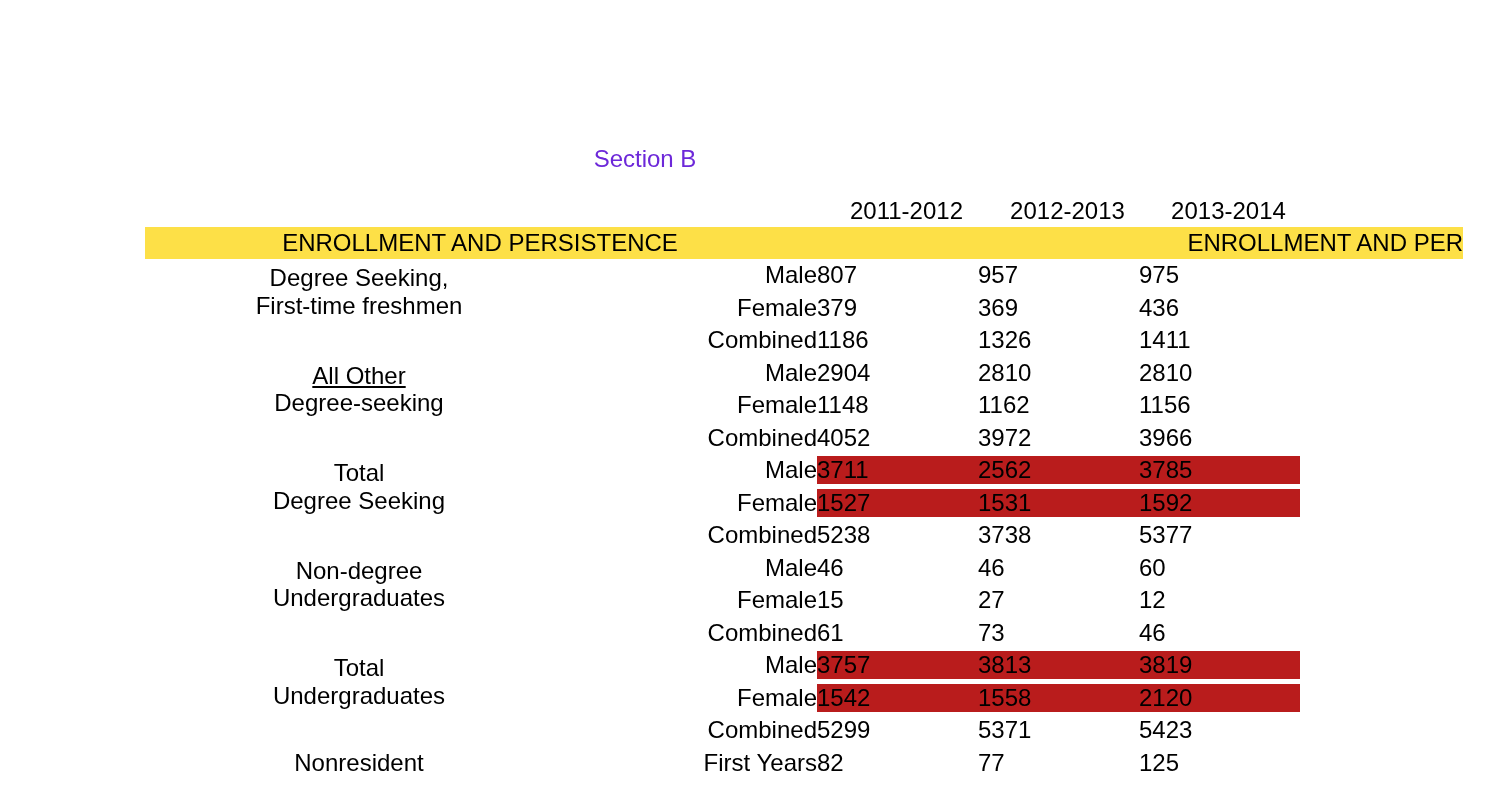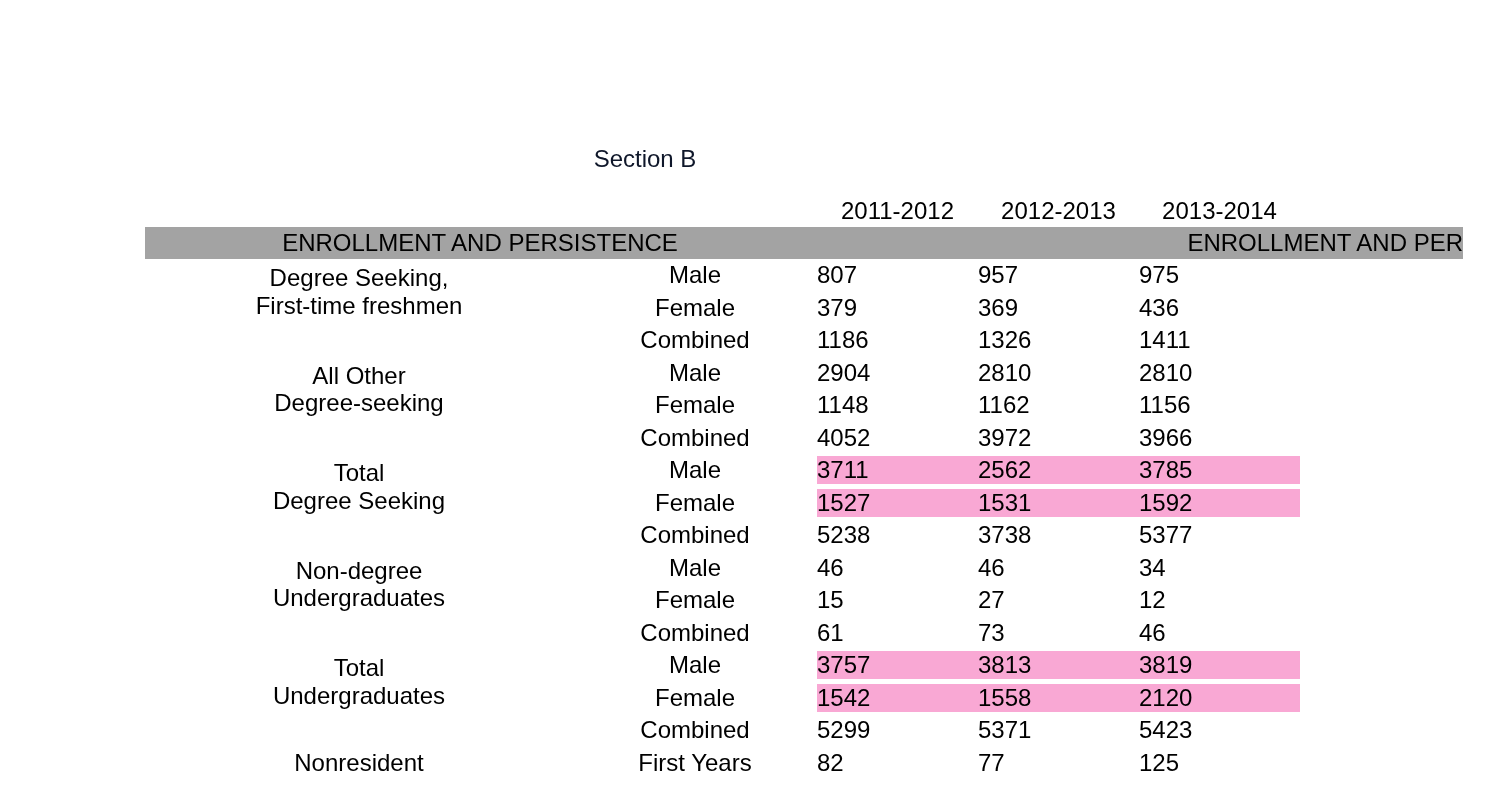"Section B" .section-title { color: #0f172a -> #6d28d9 }
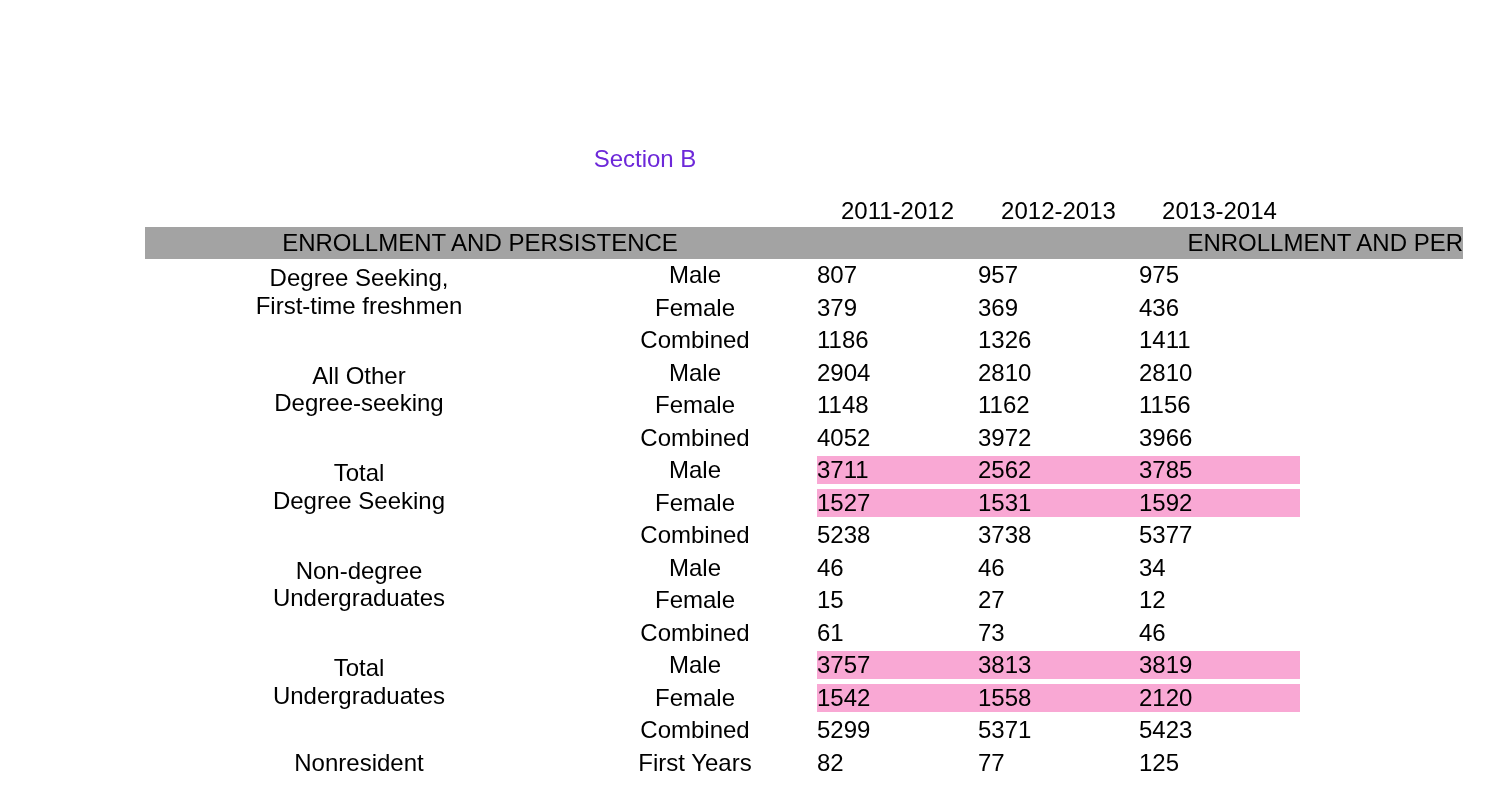"2011-2012" .year-headers { padding-left: none -> 9px }
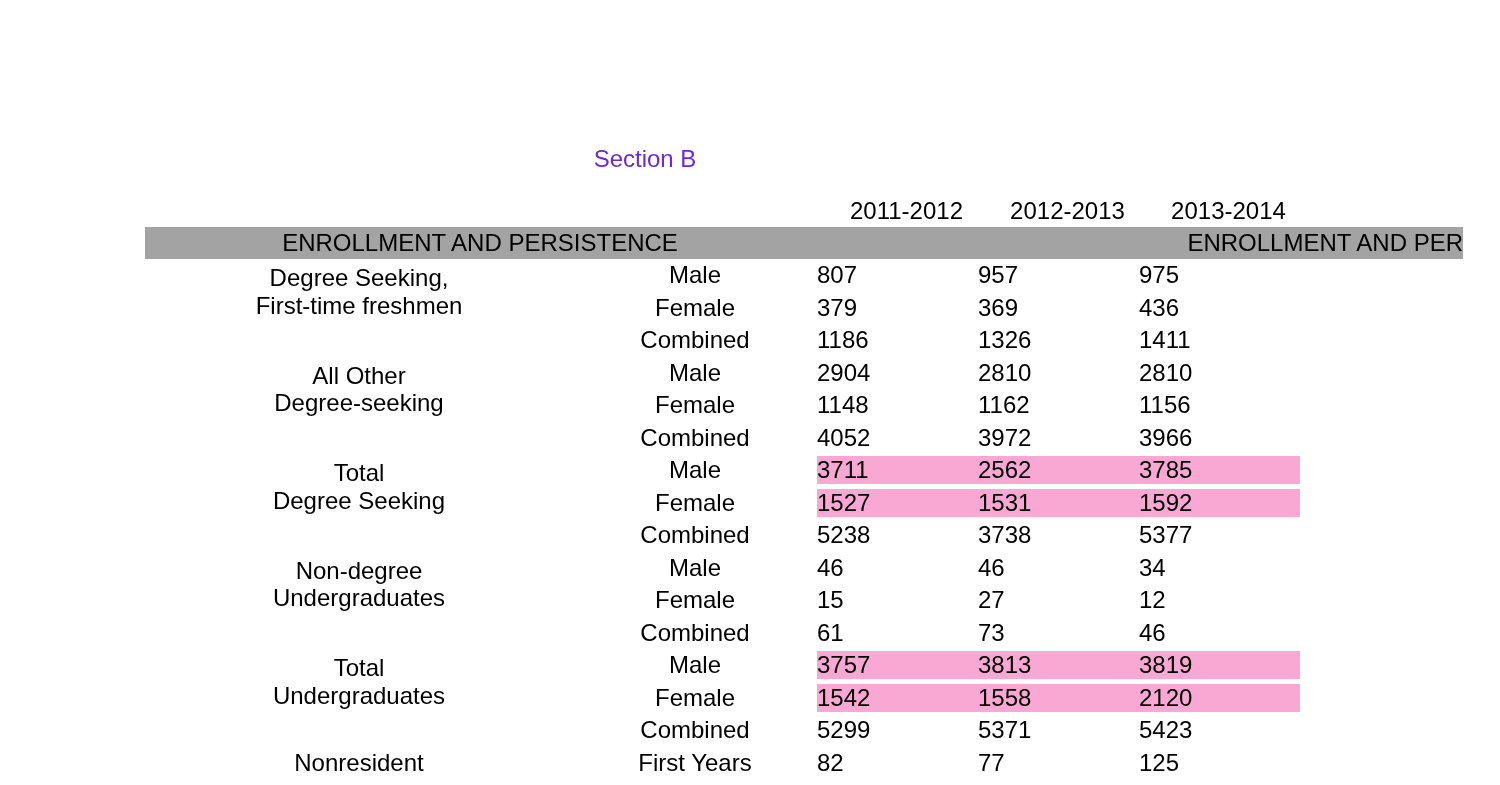"ENROLLMENT AND PERSISTENCE" .banner { background: #a3a3a3 -> #fde047 }
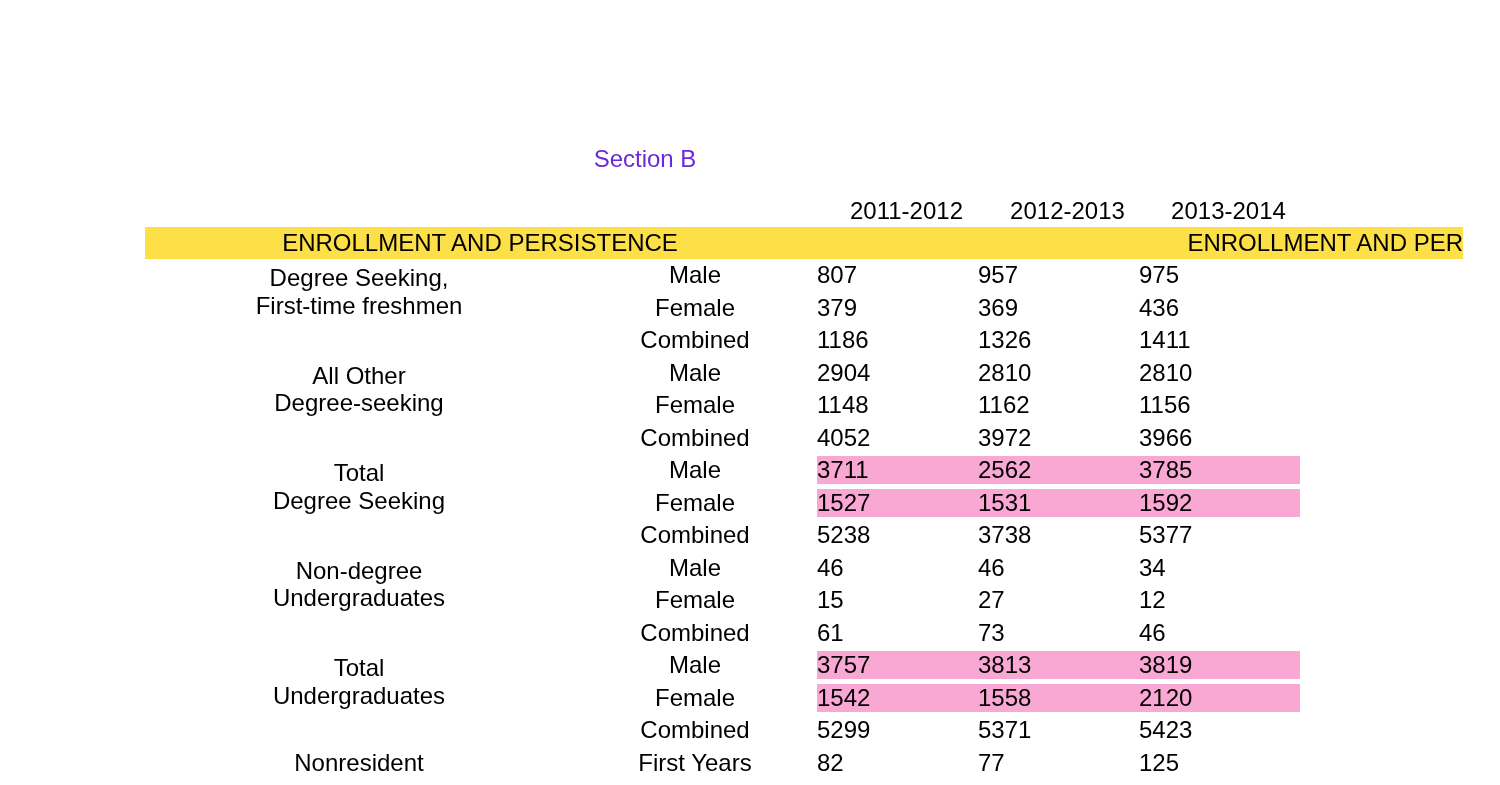"Male" .data-row .sub-cell { text-align: center -> right }
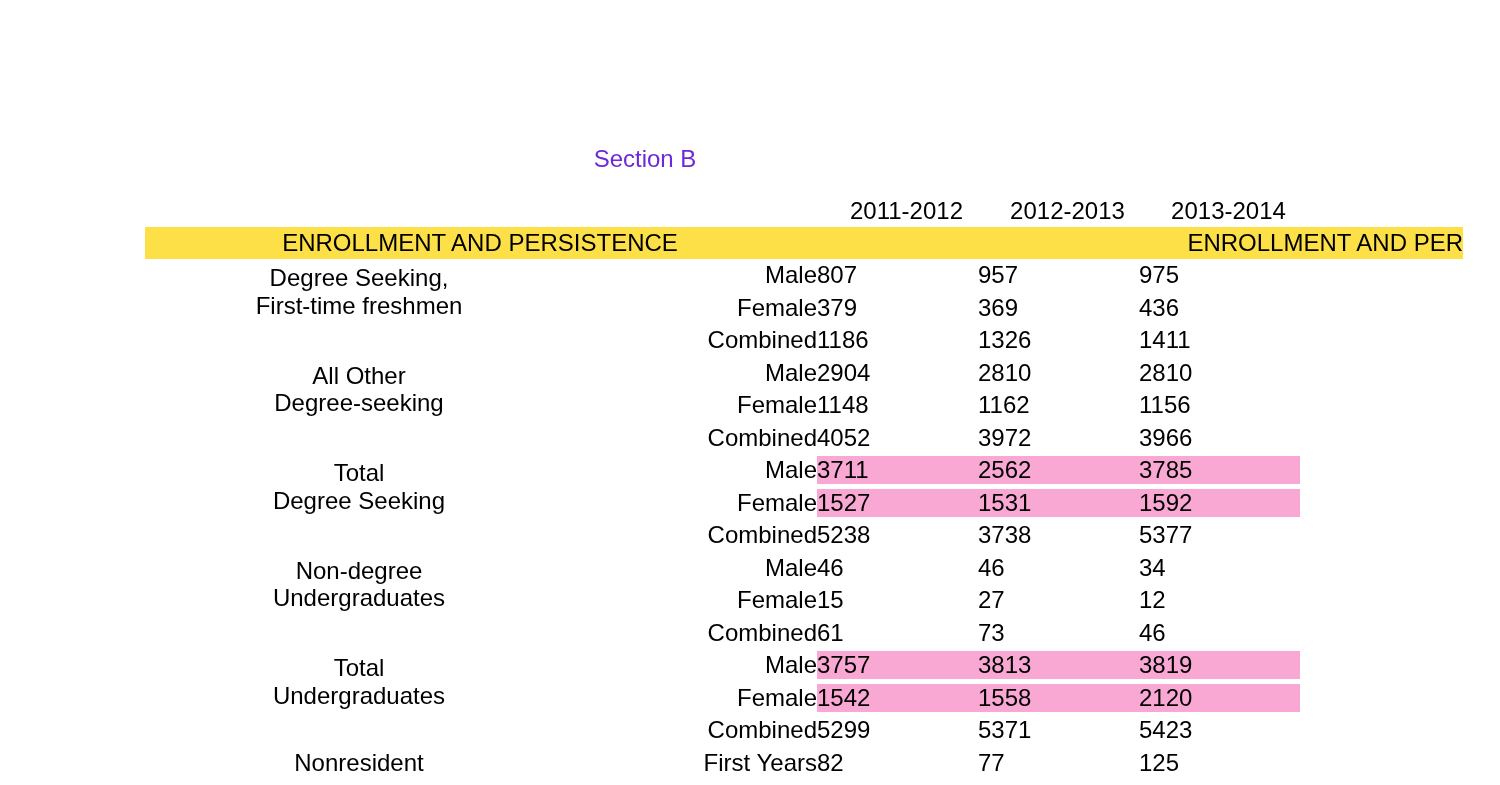"All Other" div { text-decoration: none -> underline }
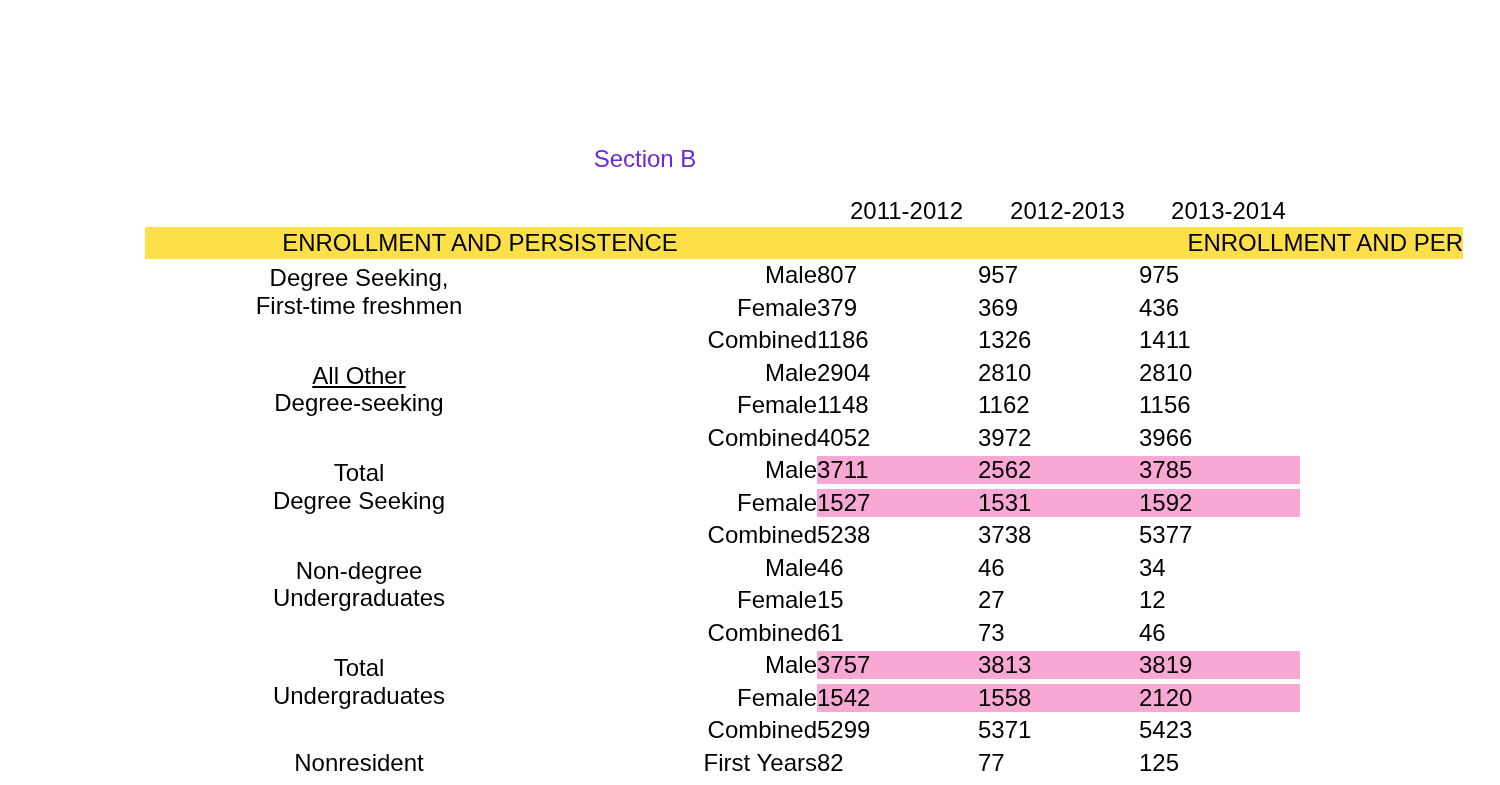"3711" .hl { background: #f9a8d4 -> #b91c1c }
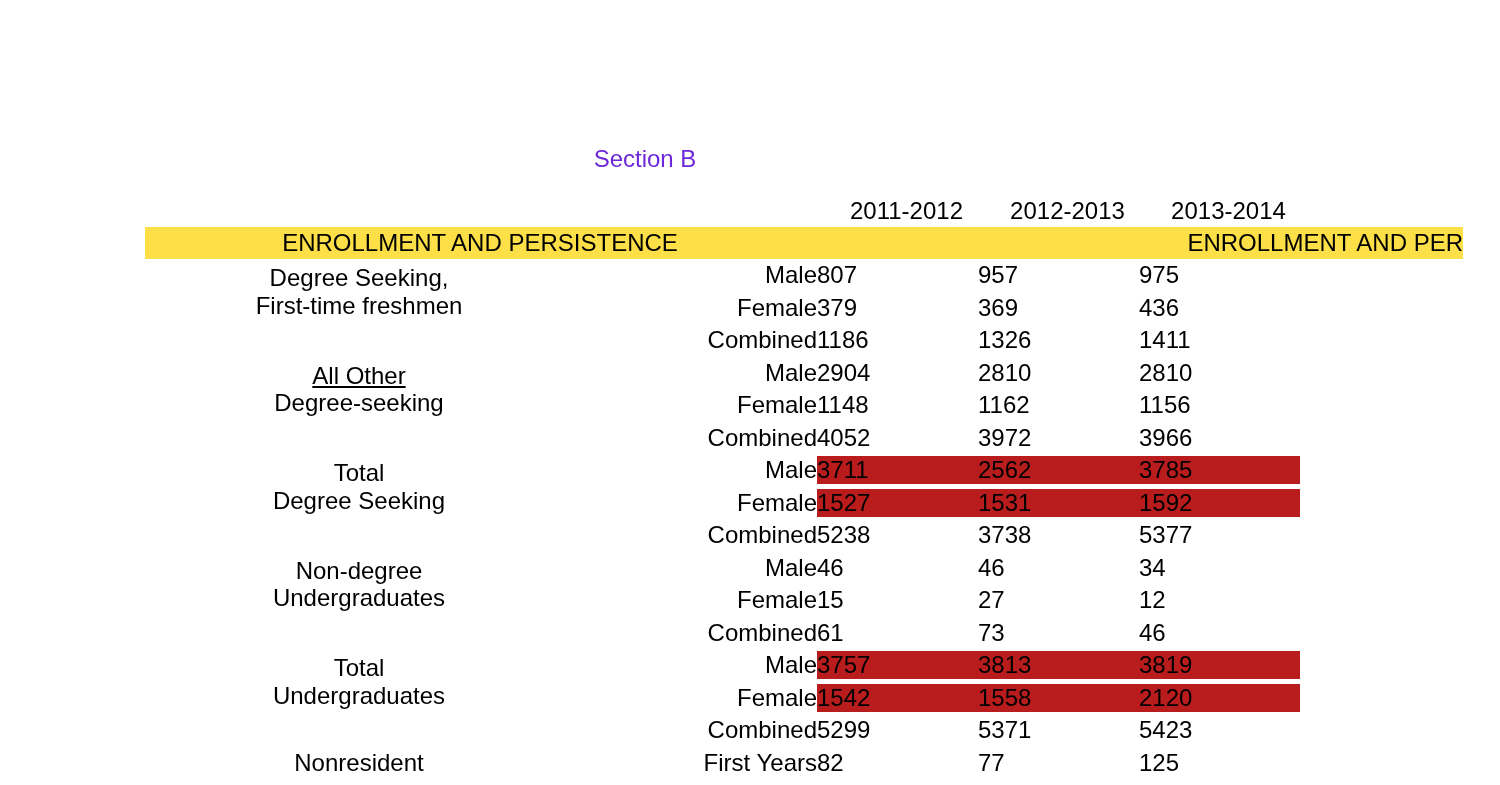"34" div.val-cell { text: 34 -> 60 }
